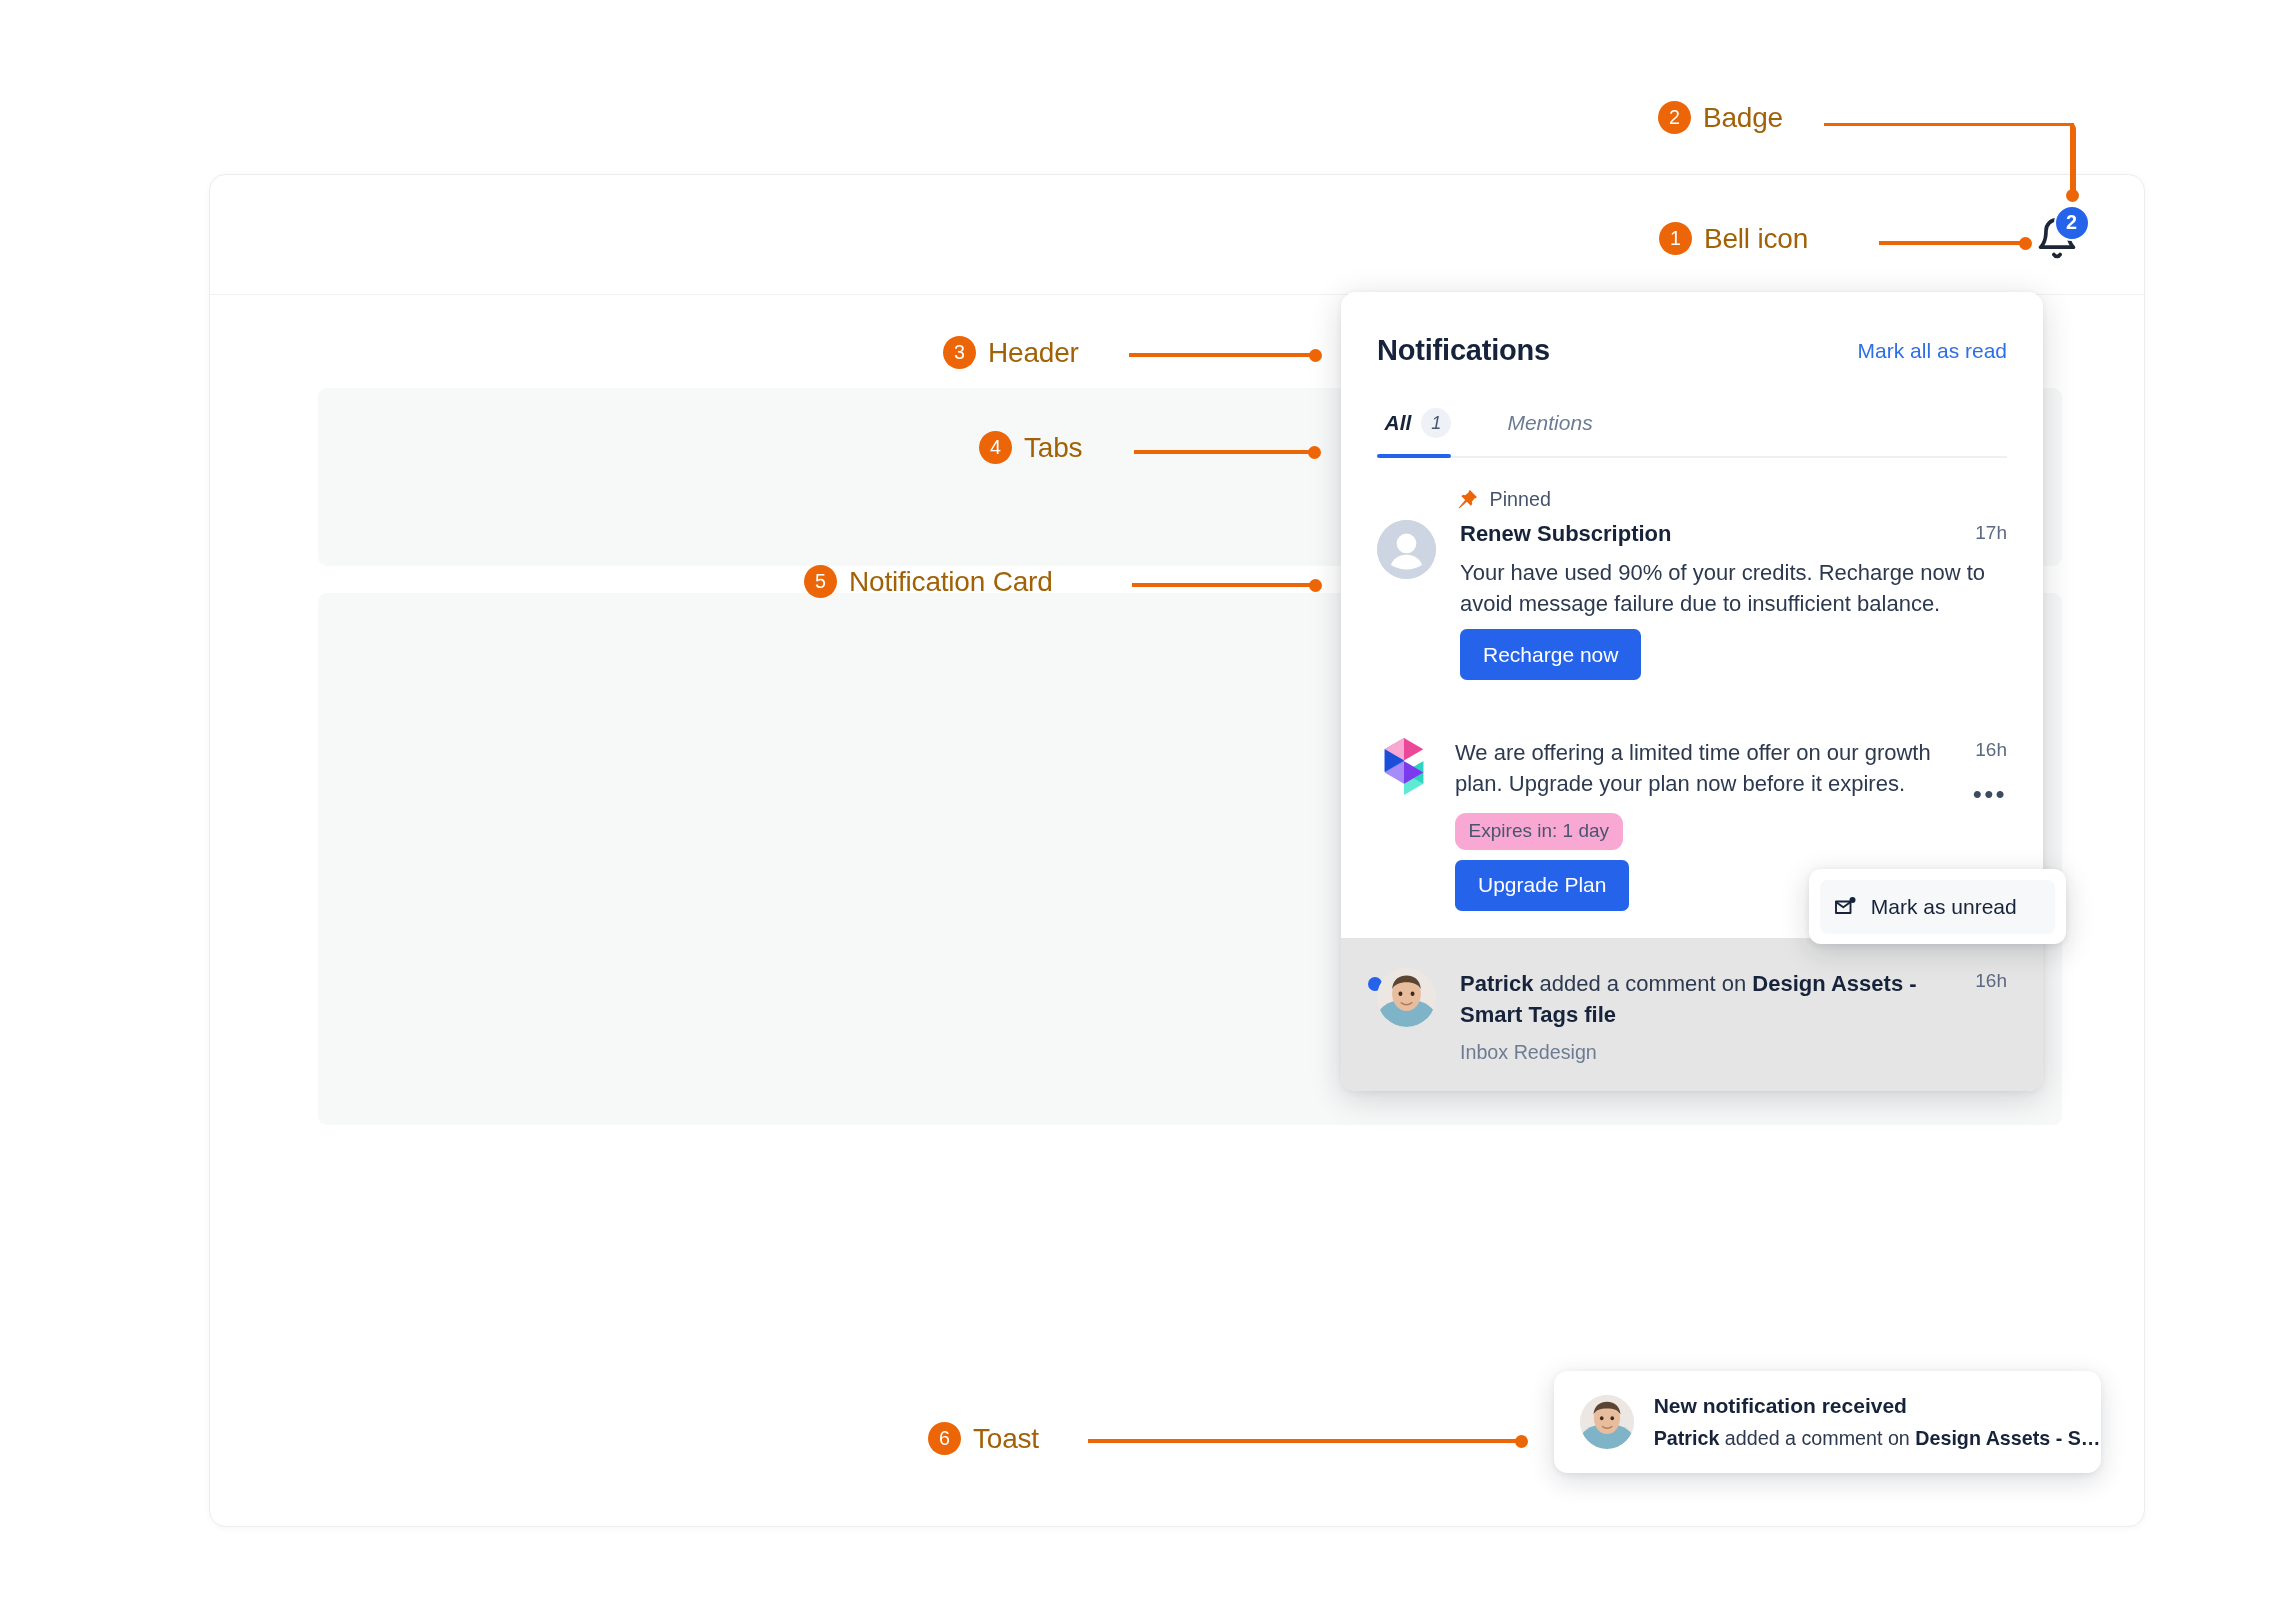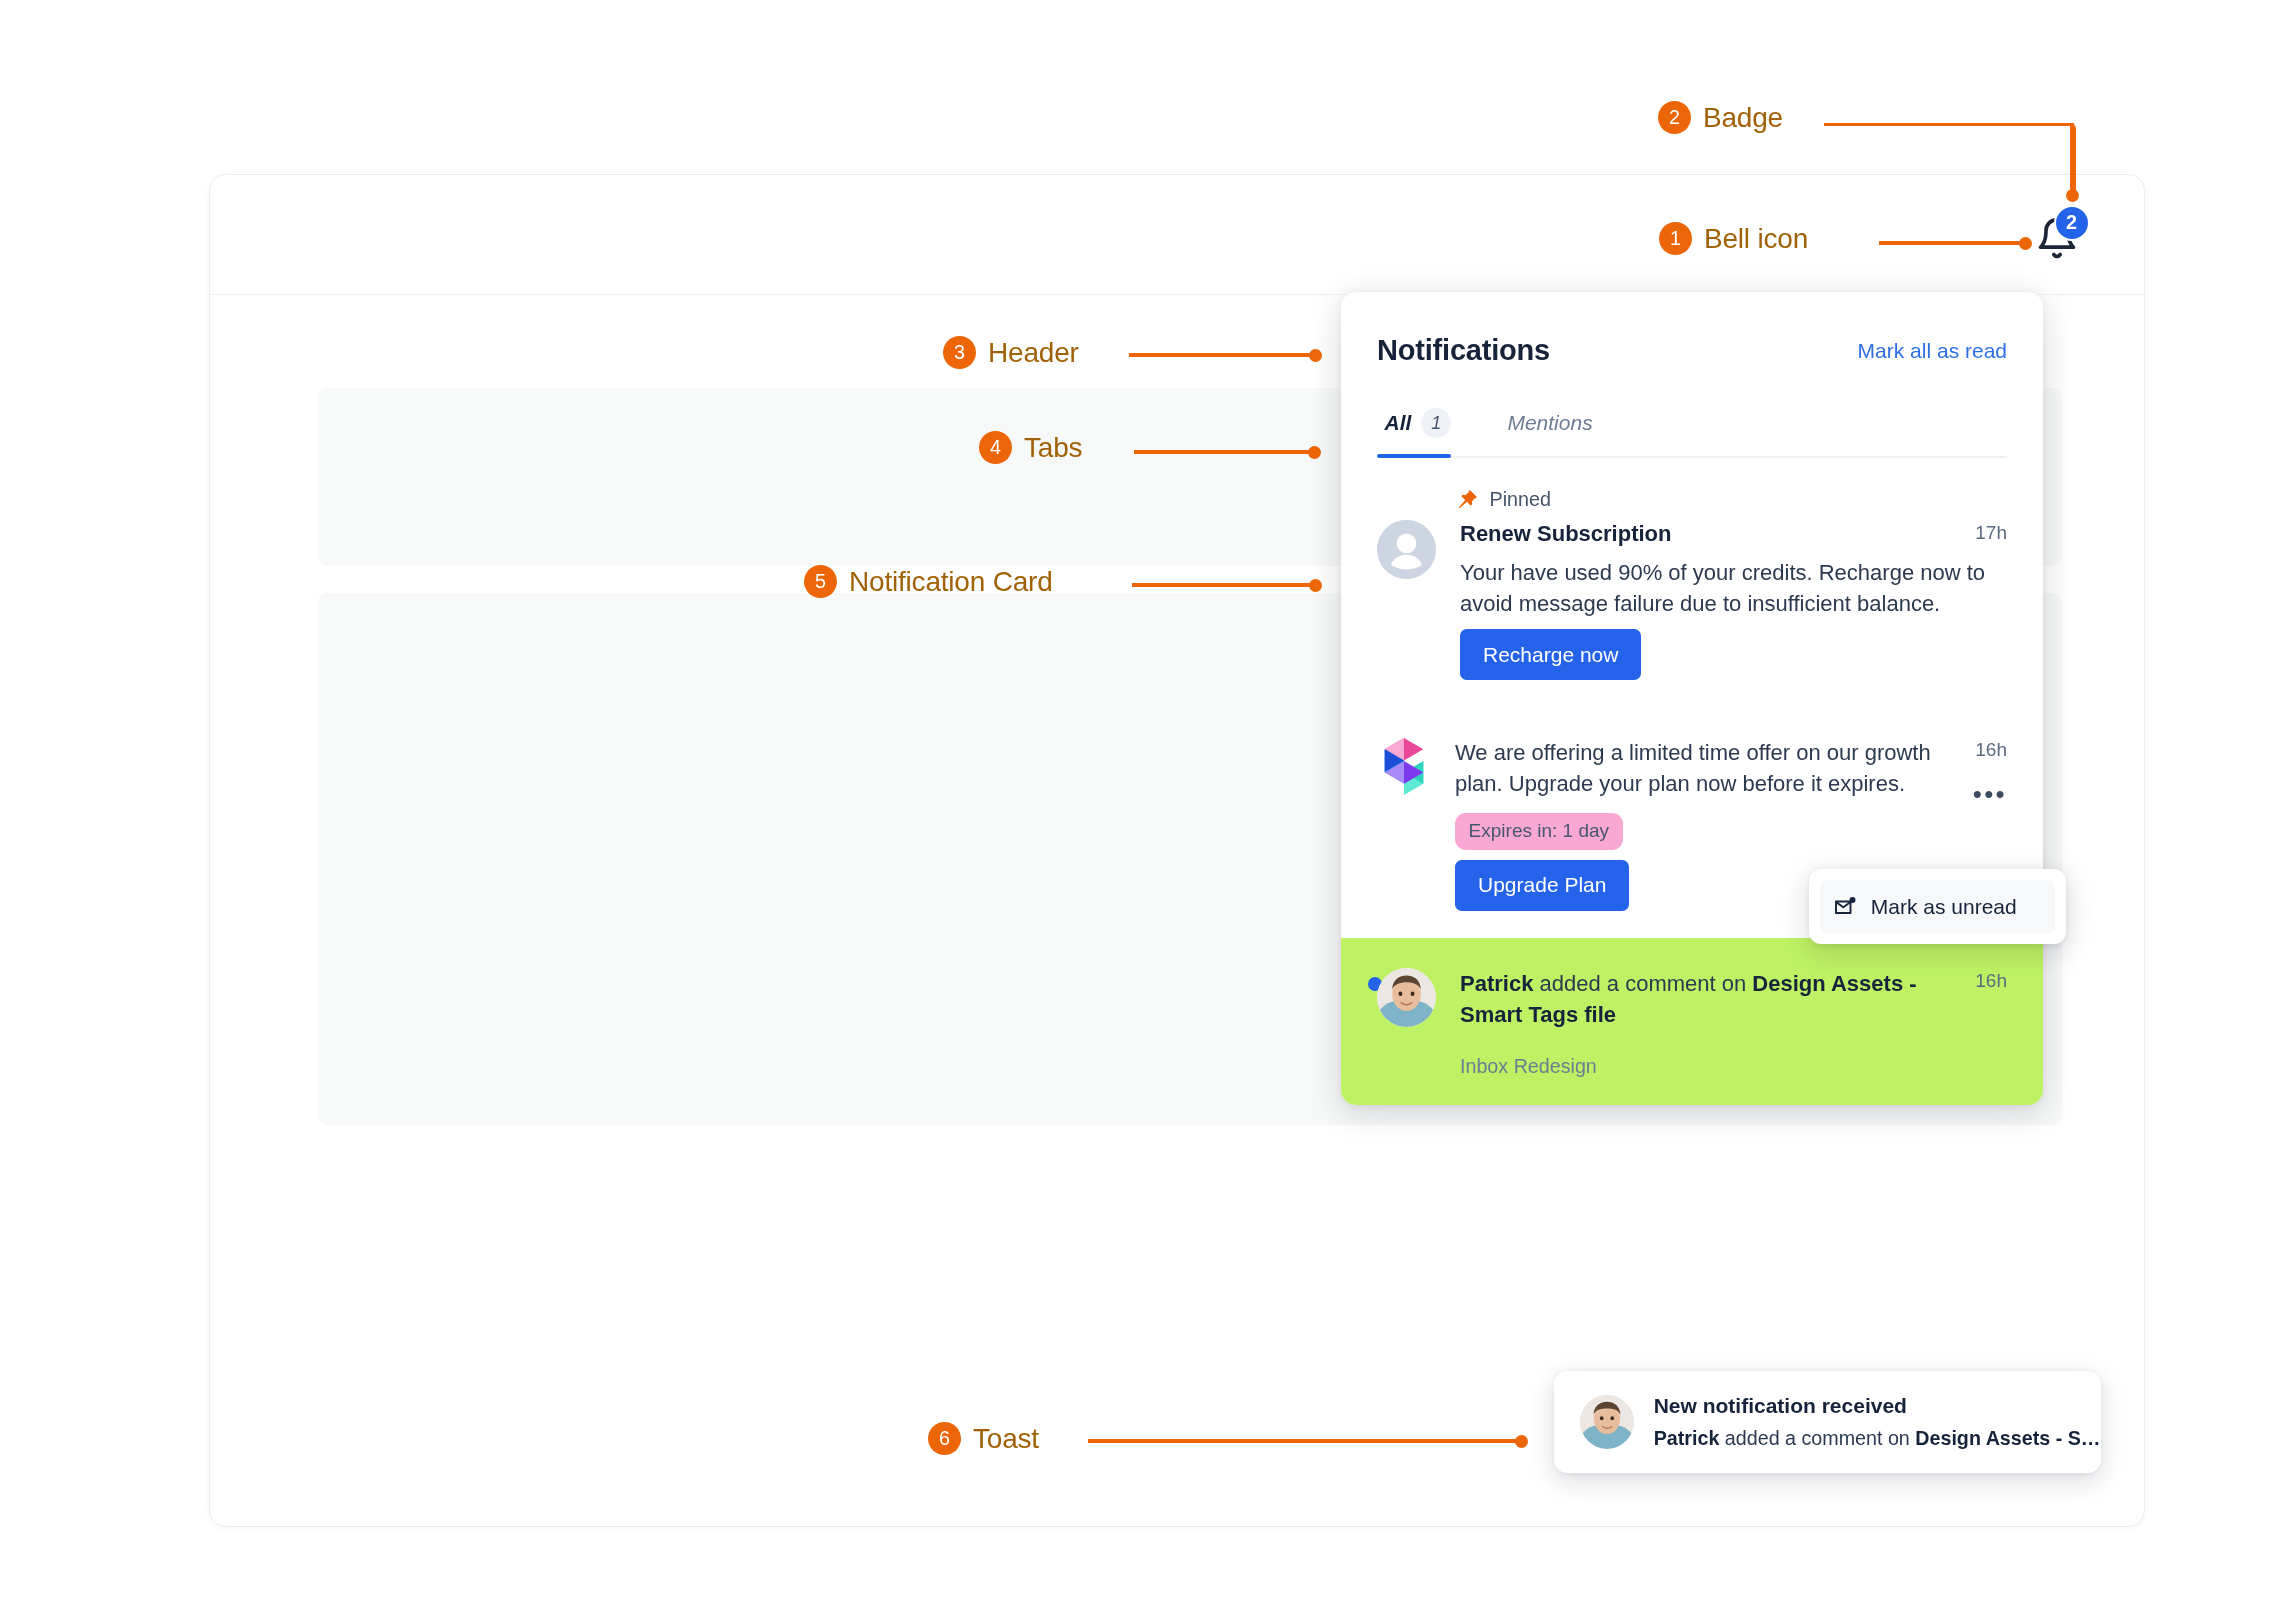"Patrick added a comment on Design Assets - Smart" .np-item.unread-row { background: #bef264 -> #e5e5e5 }
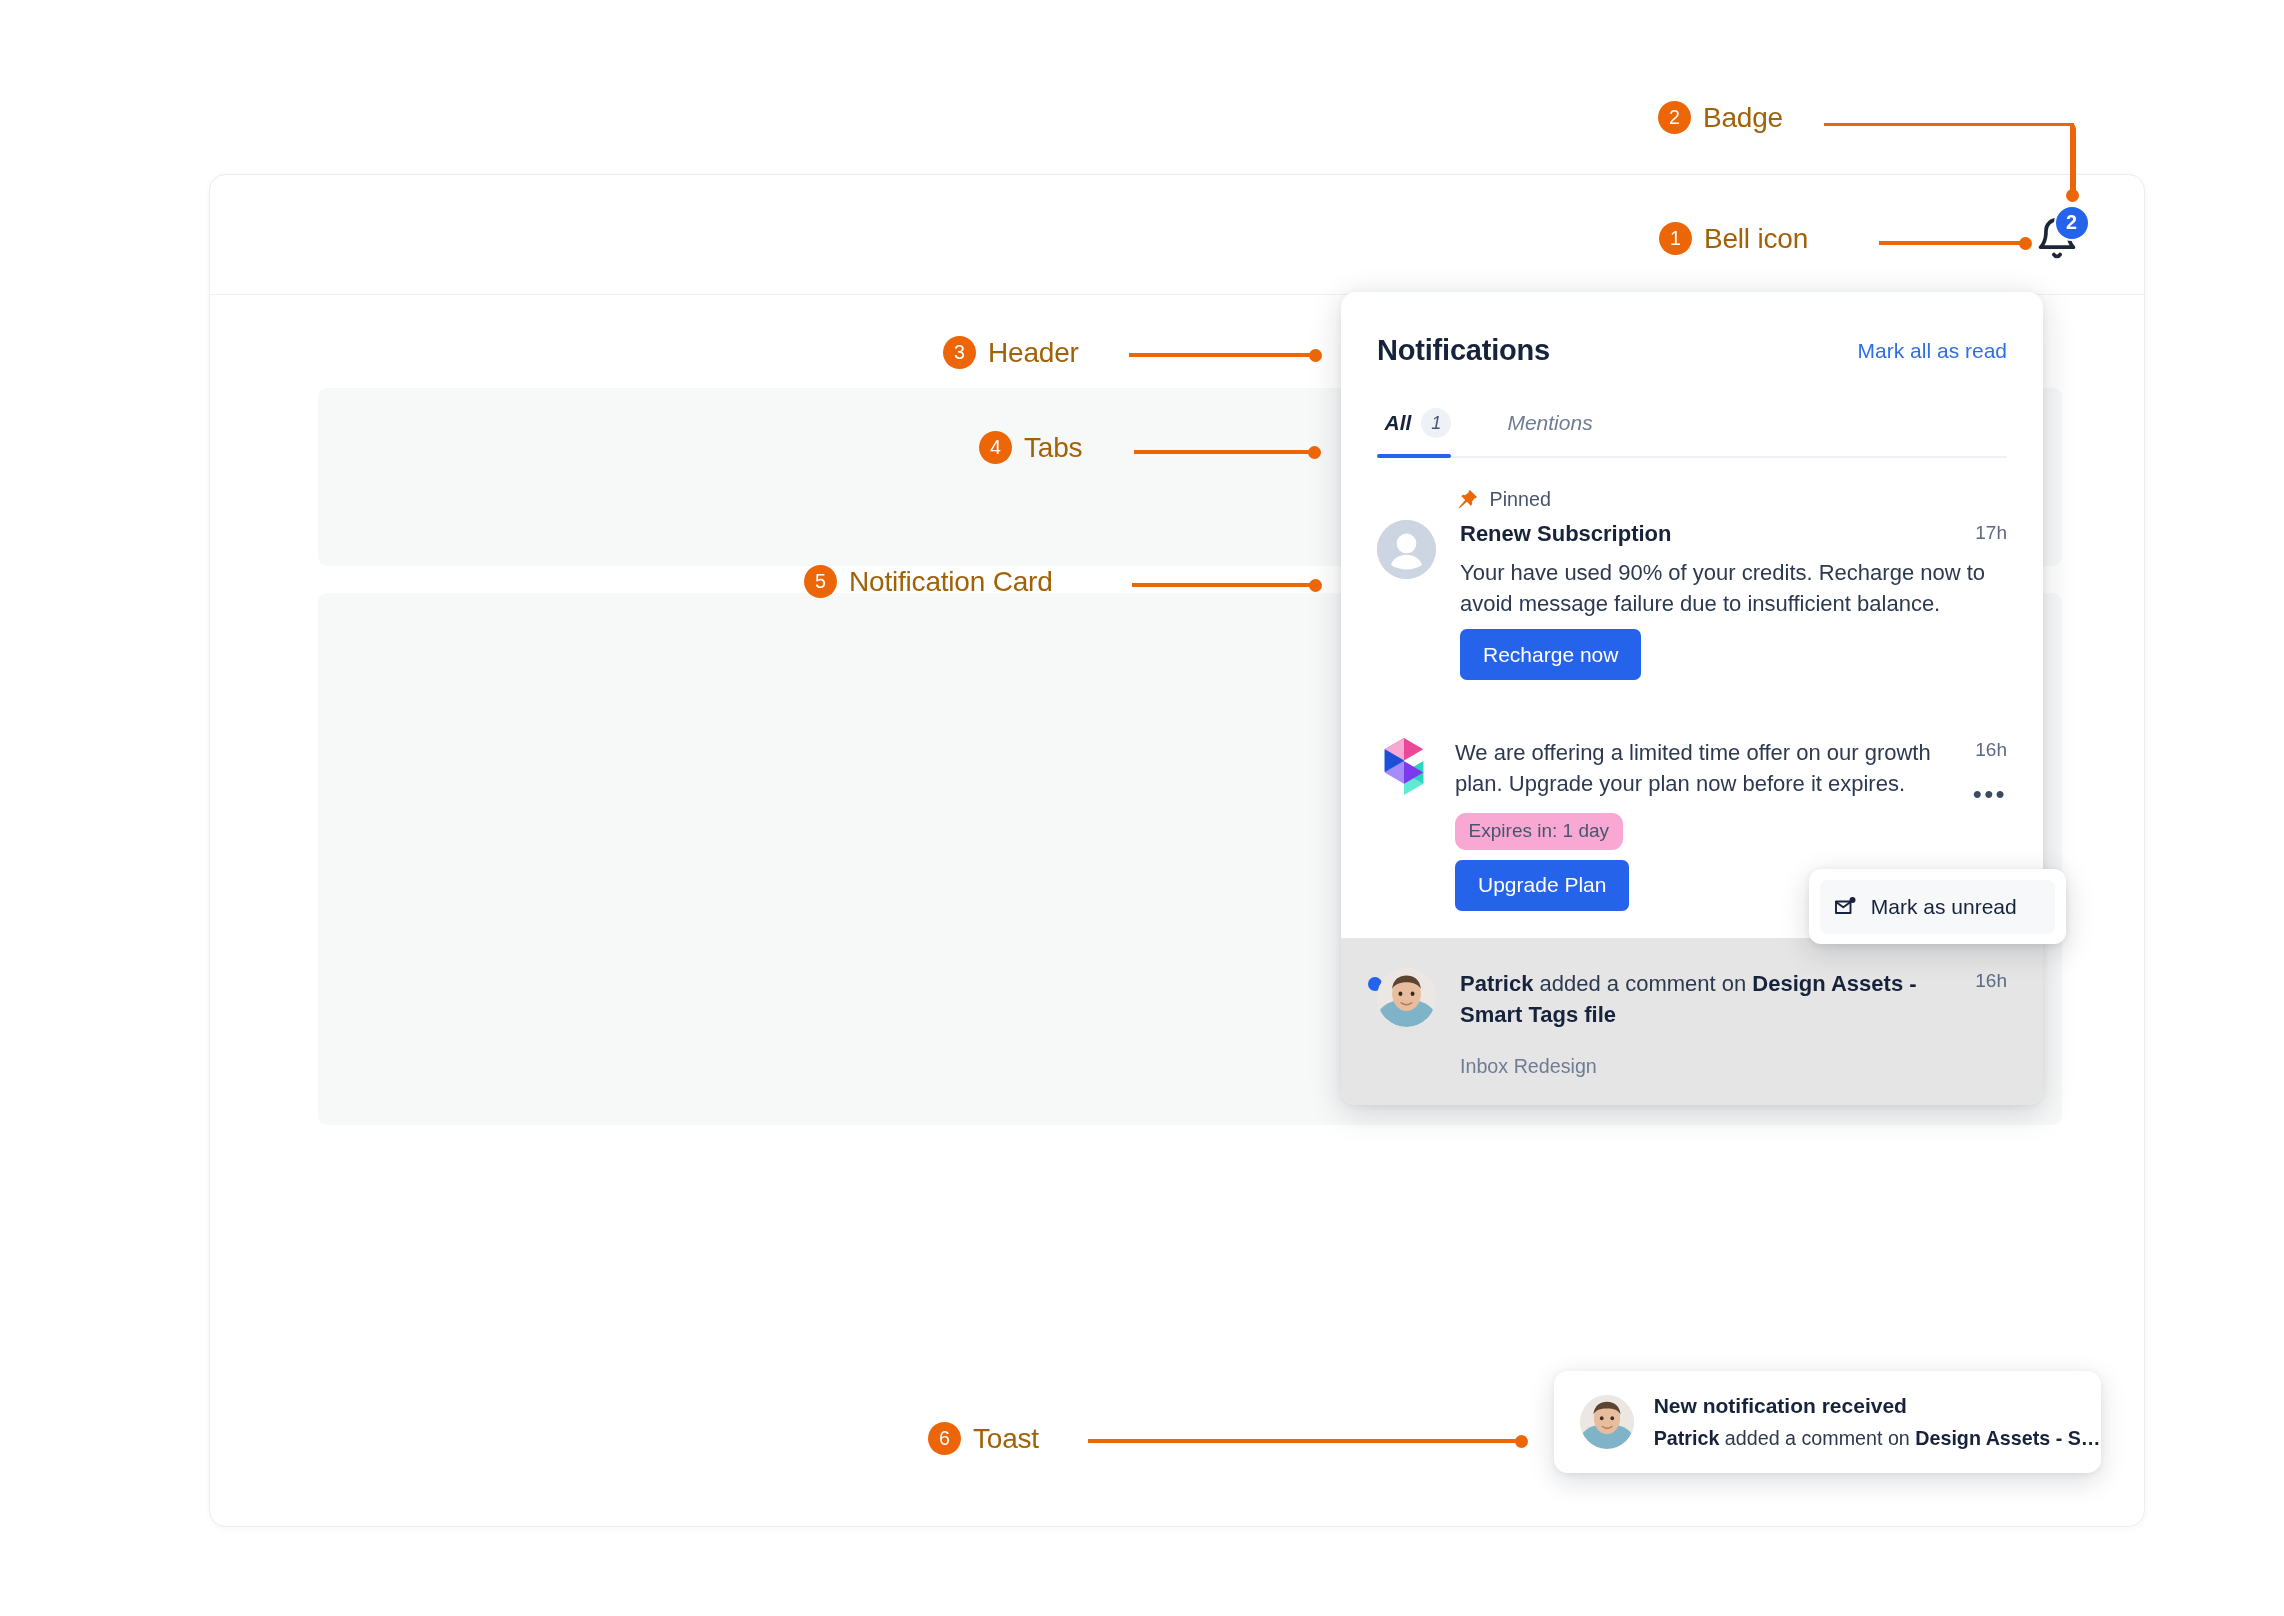"Inbox Redesign" .item-sub { margin-top: 25px -> 11px }
